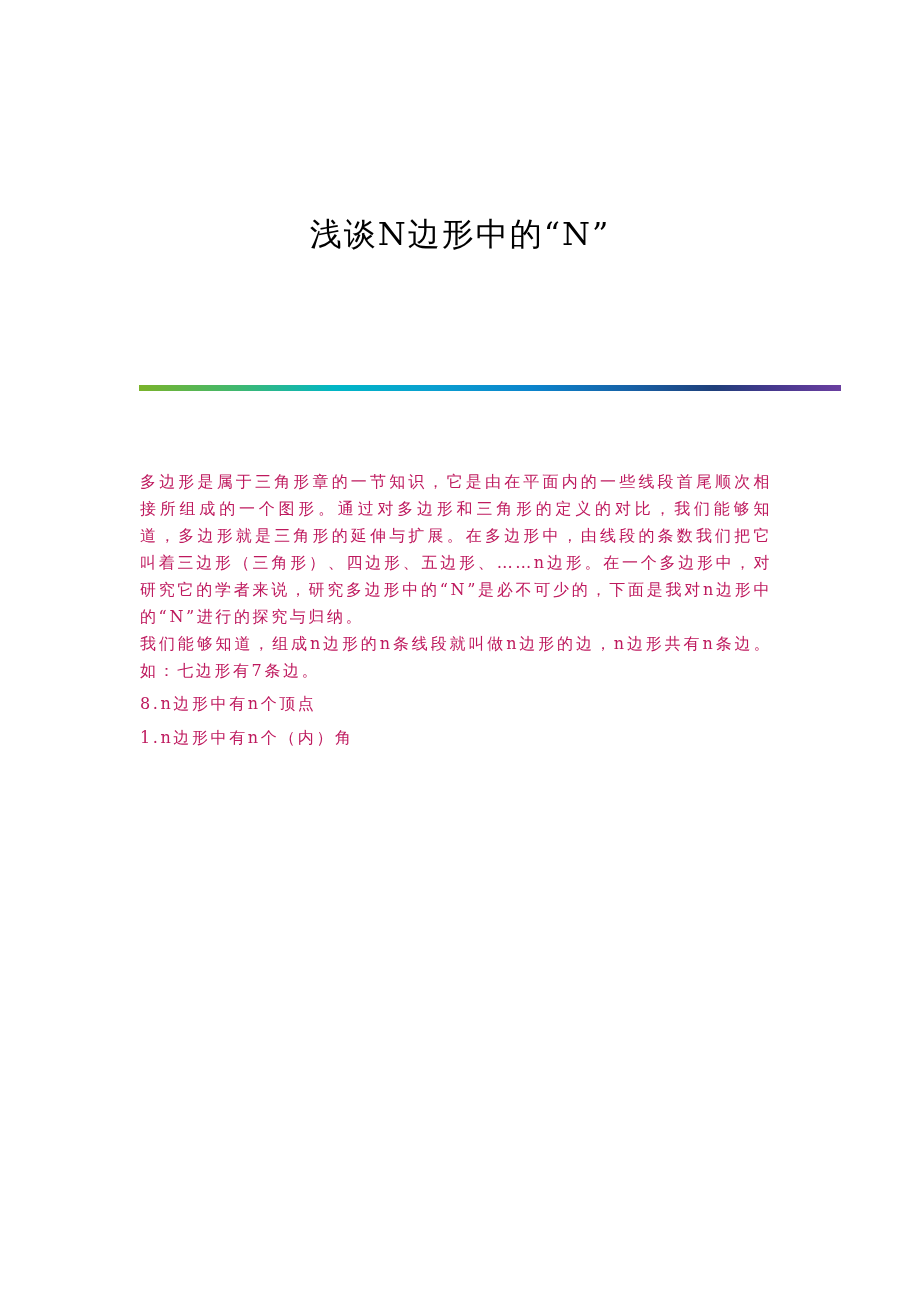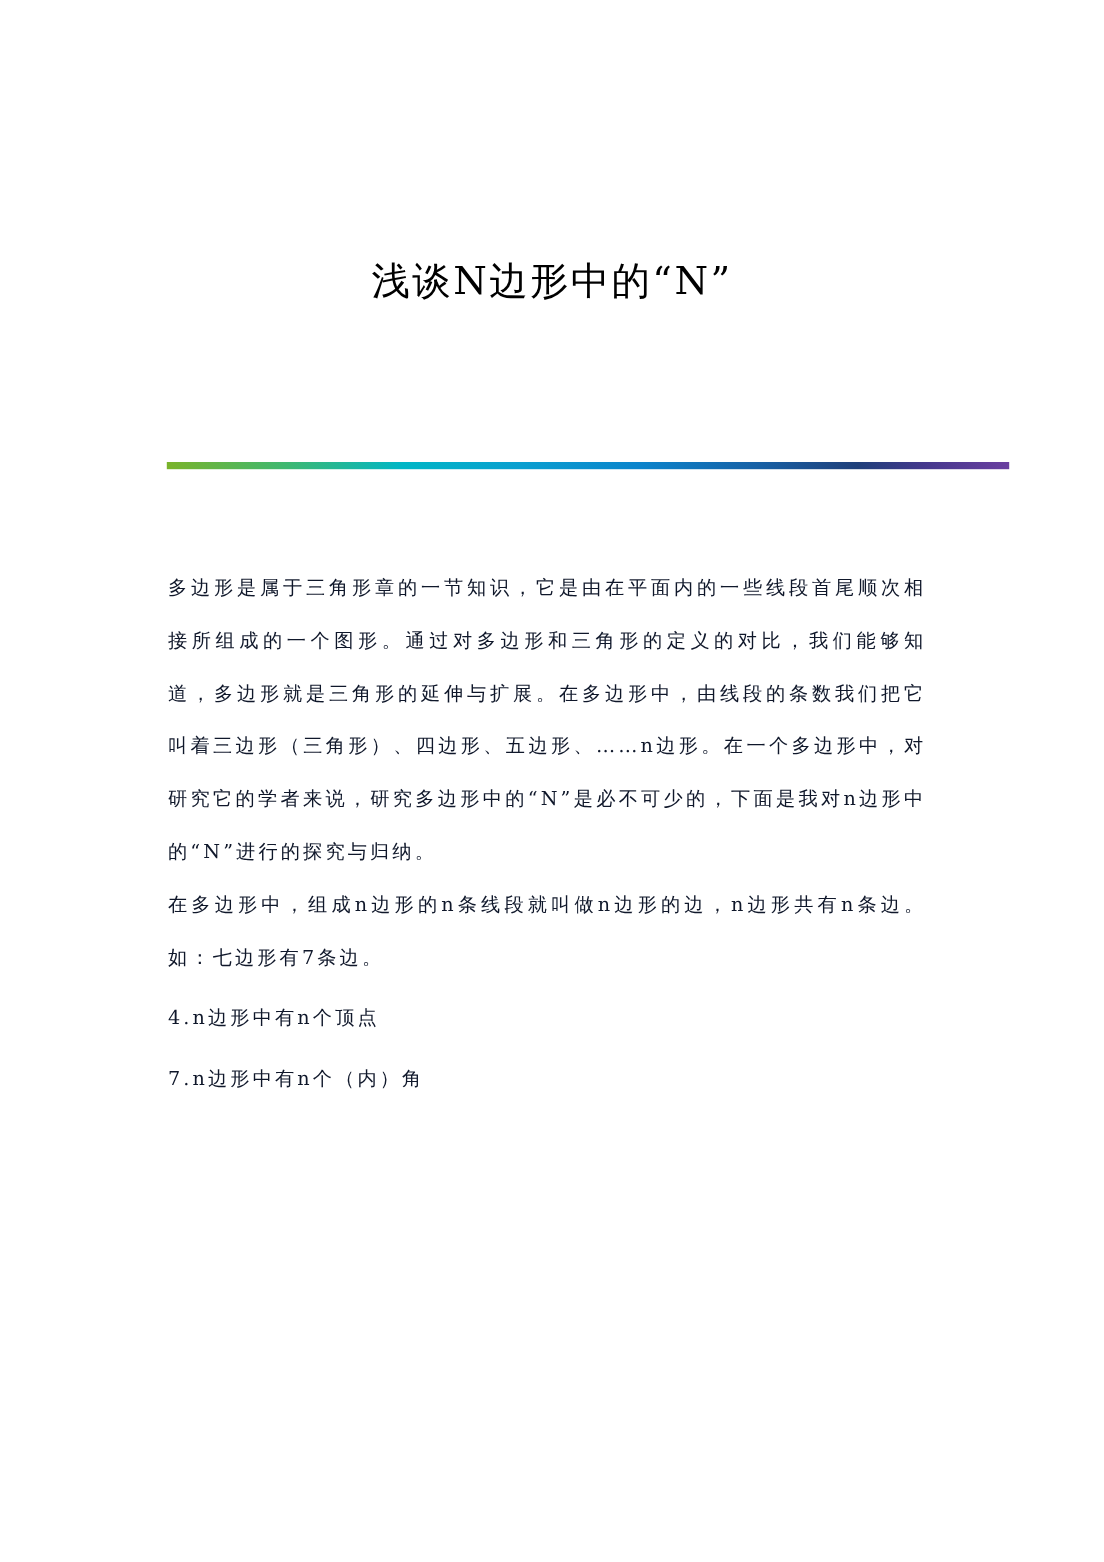"多边形是属于三角形章的一节知识，它是由在平面内的一些线段首尾顺次相接所组成的一个" .body-text { color: #0f172a -> #be185d; line-height: 44px -> 27px }
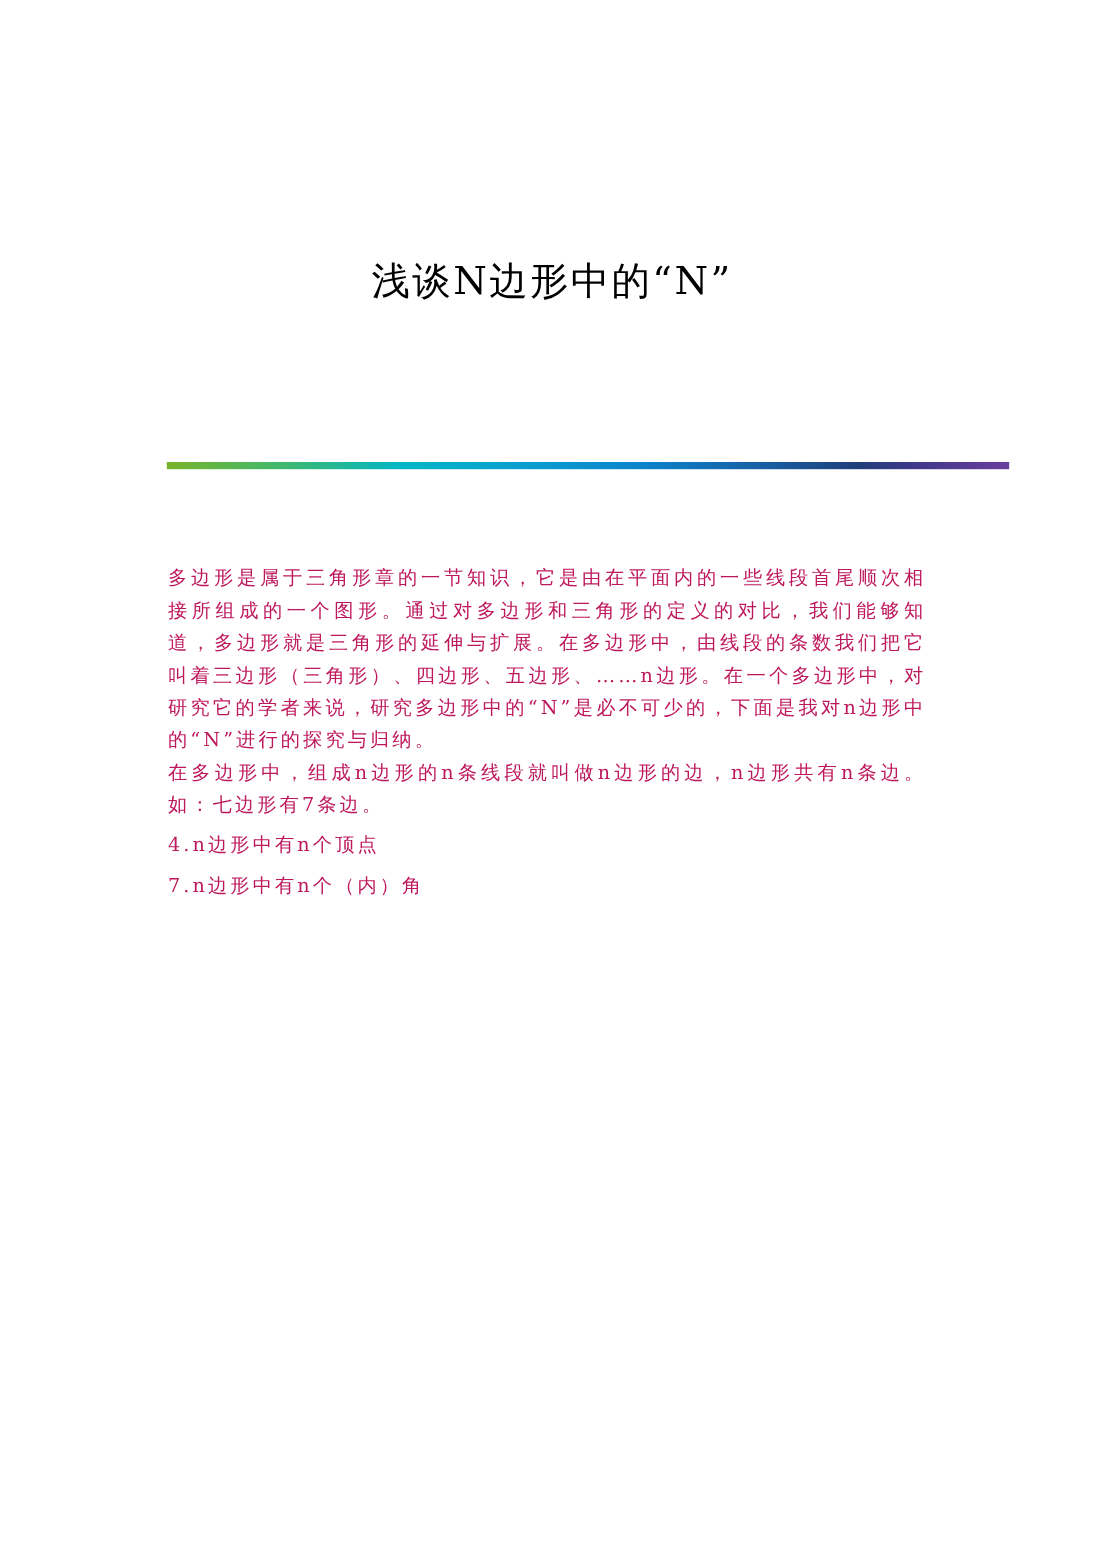"在多边形中，组成n边形的n条线段就叫做n边形的边，n边形共有n条边。如：七边形有" p { text: 在多边形中 -> 我们能够知道 }
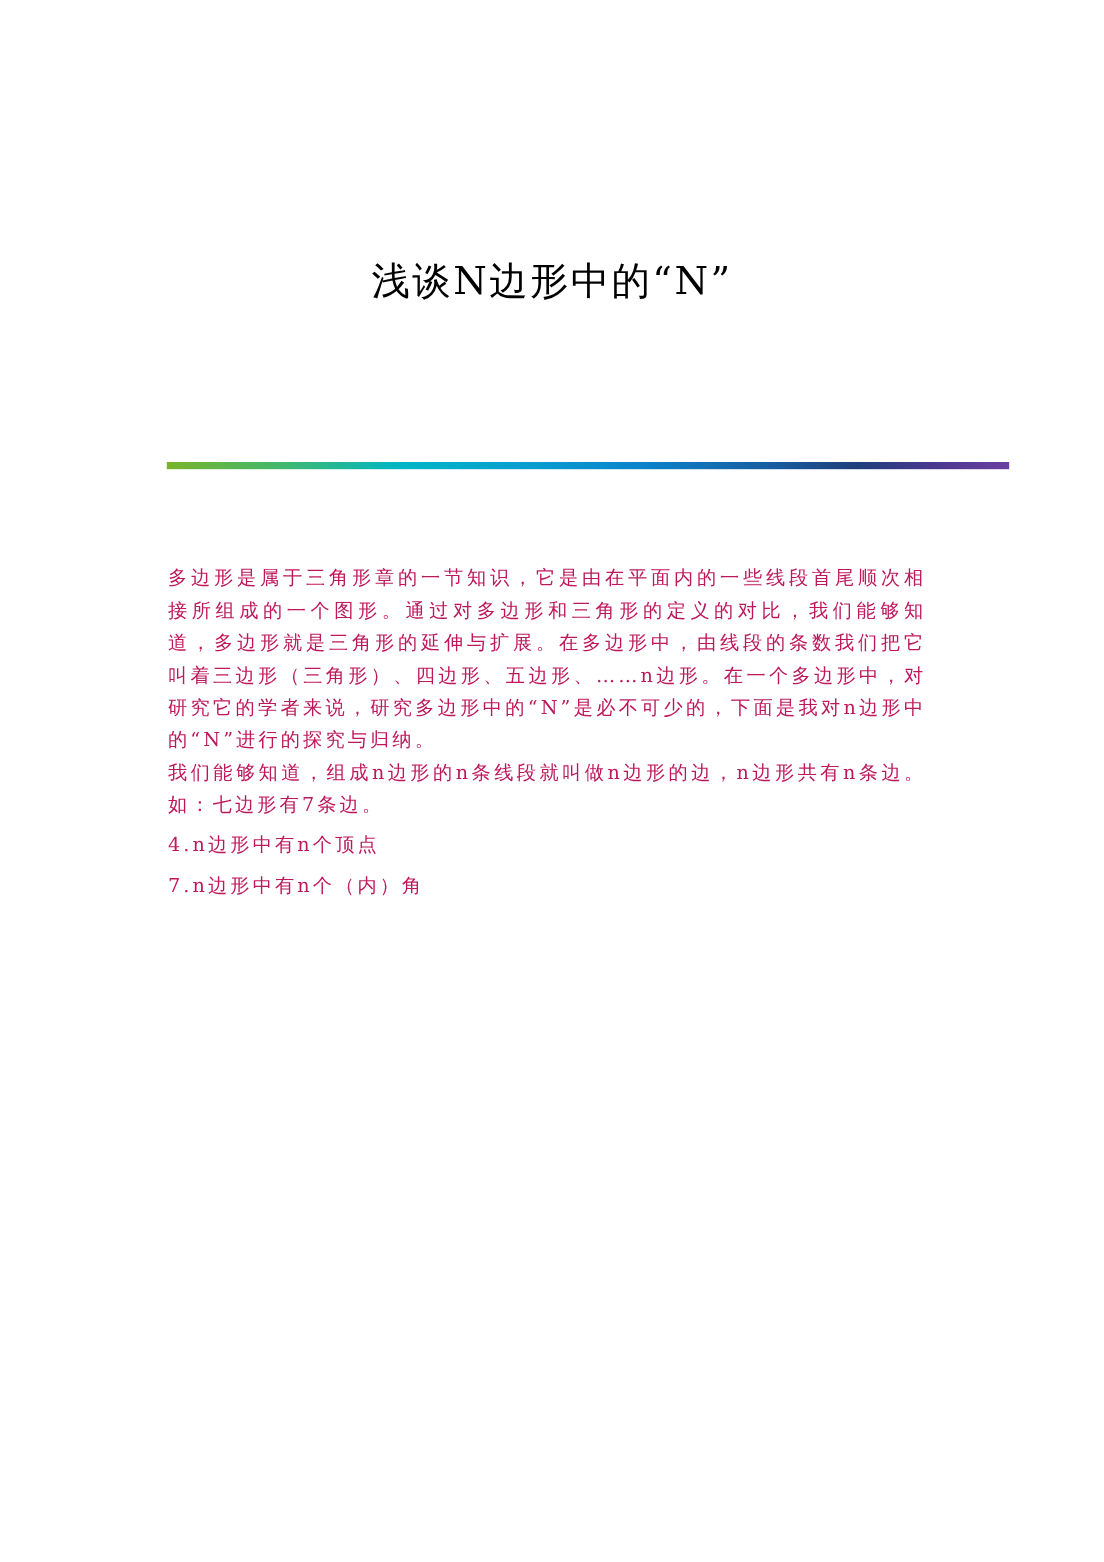"4.n边形中有n个顶点" p.heading { text: 4.n -> 8.n }
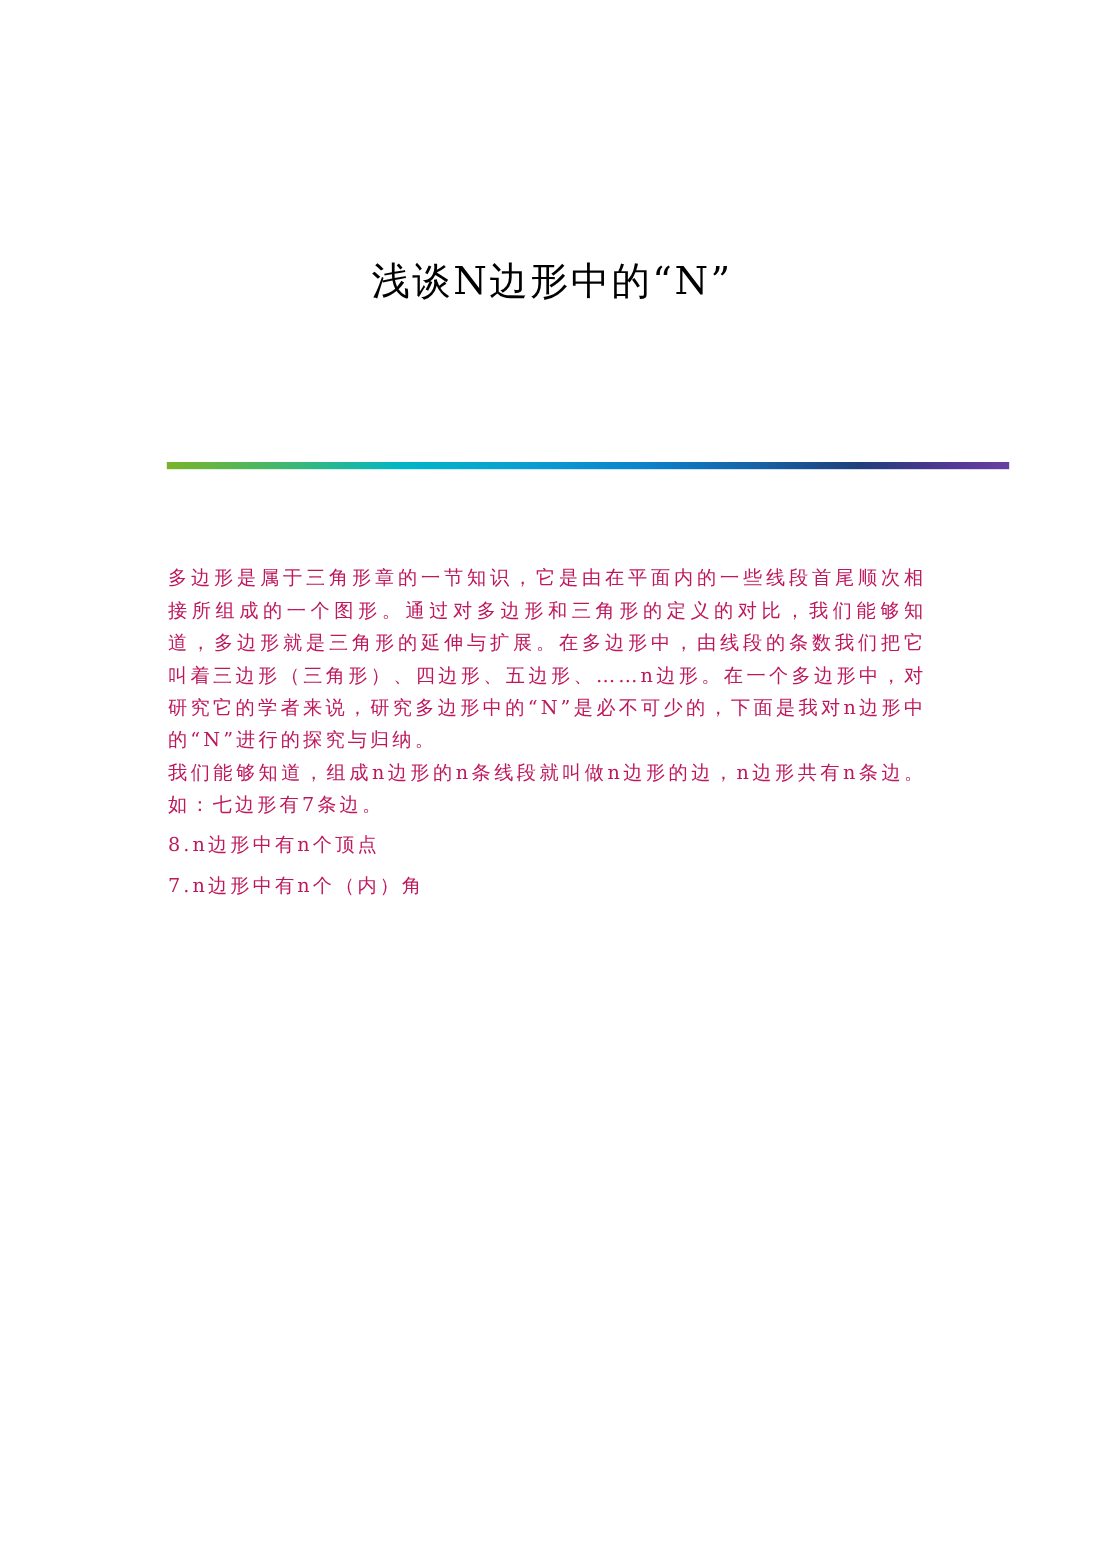"7.n边形中有n个（内）角" p.heading { text: 7.n -> 1.n }
